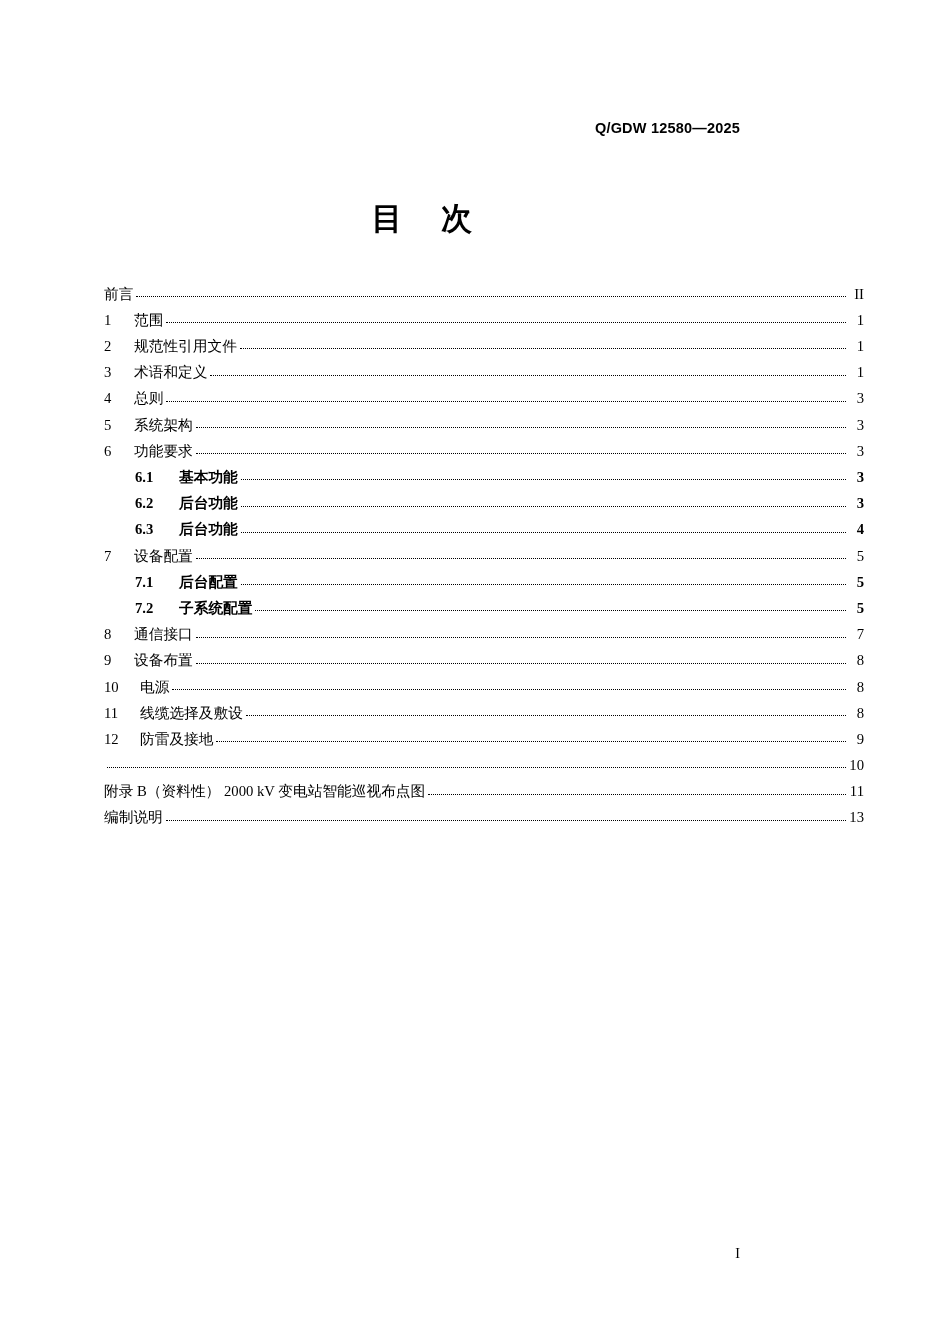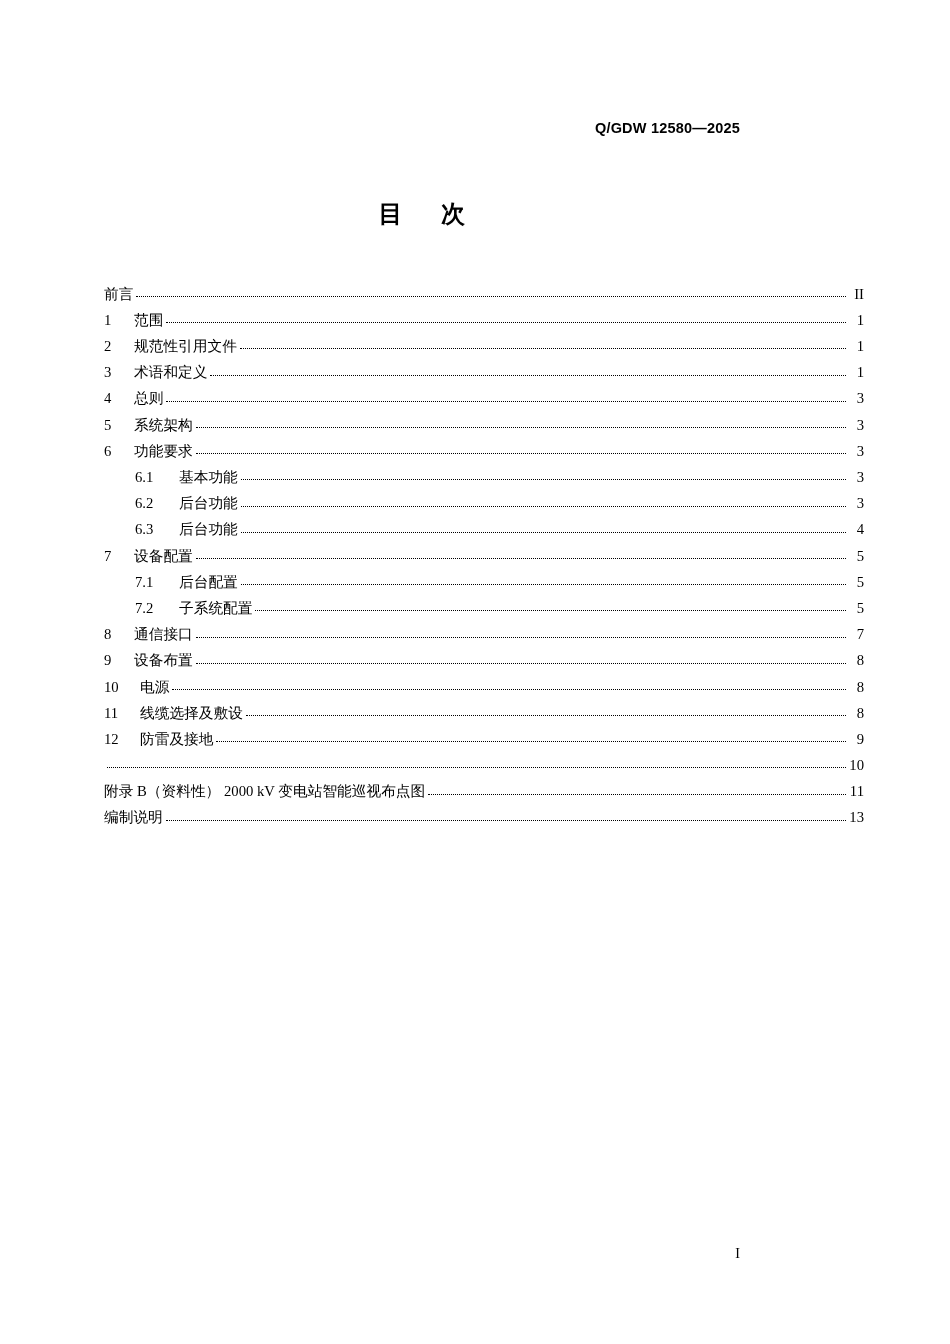"目 次" .toc-title { font-size: 24px -> 31px }
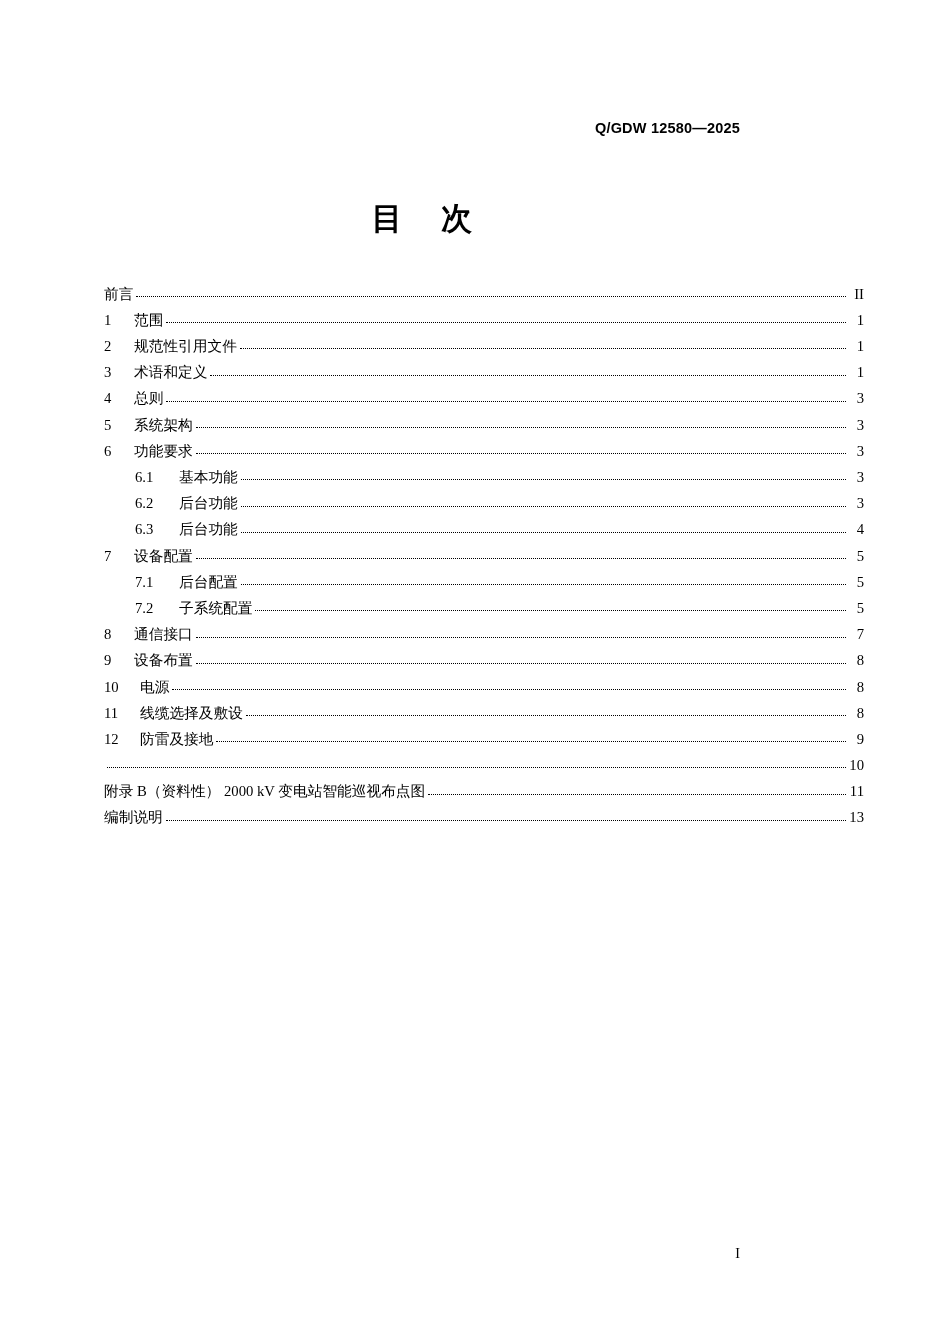"6.1" .lvl-2 { font-weight: none -> bold }
